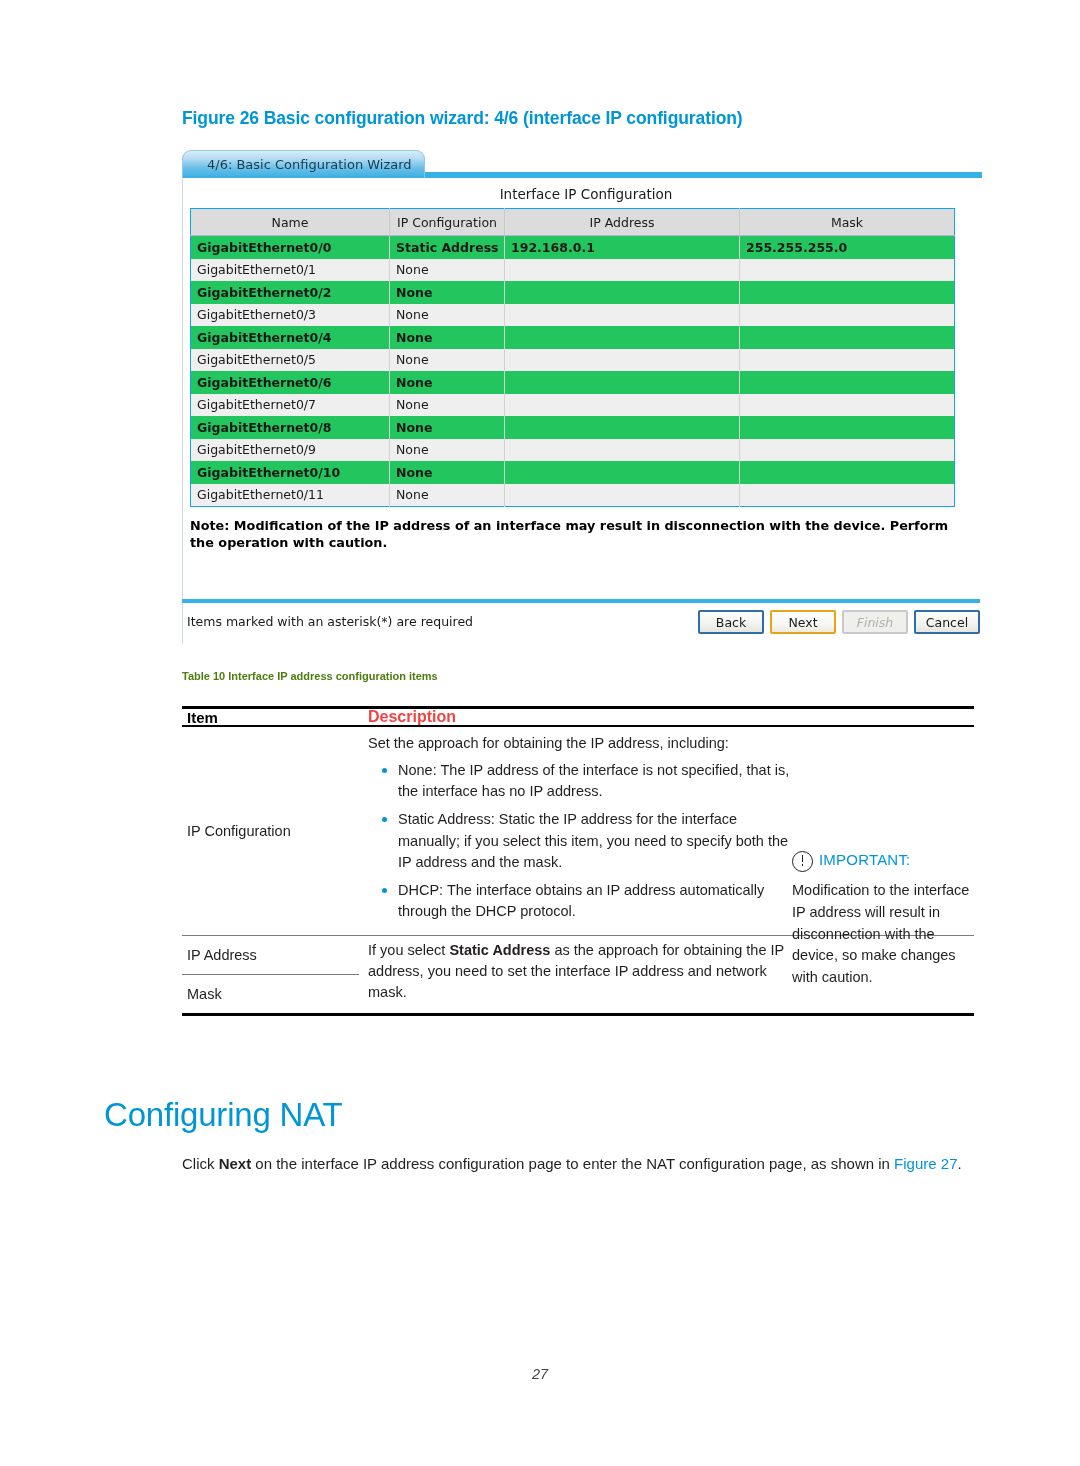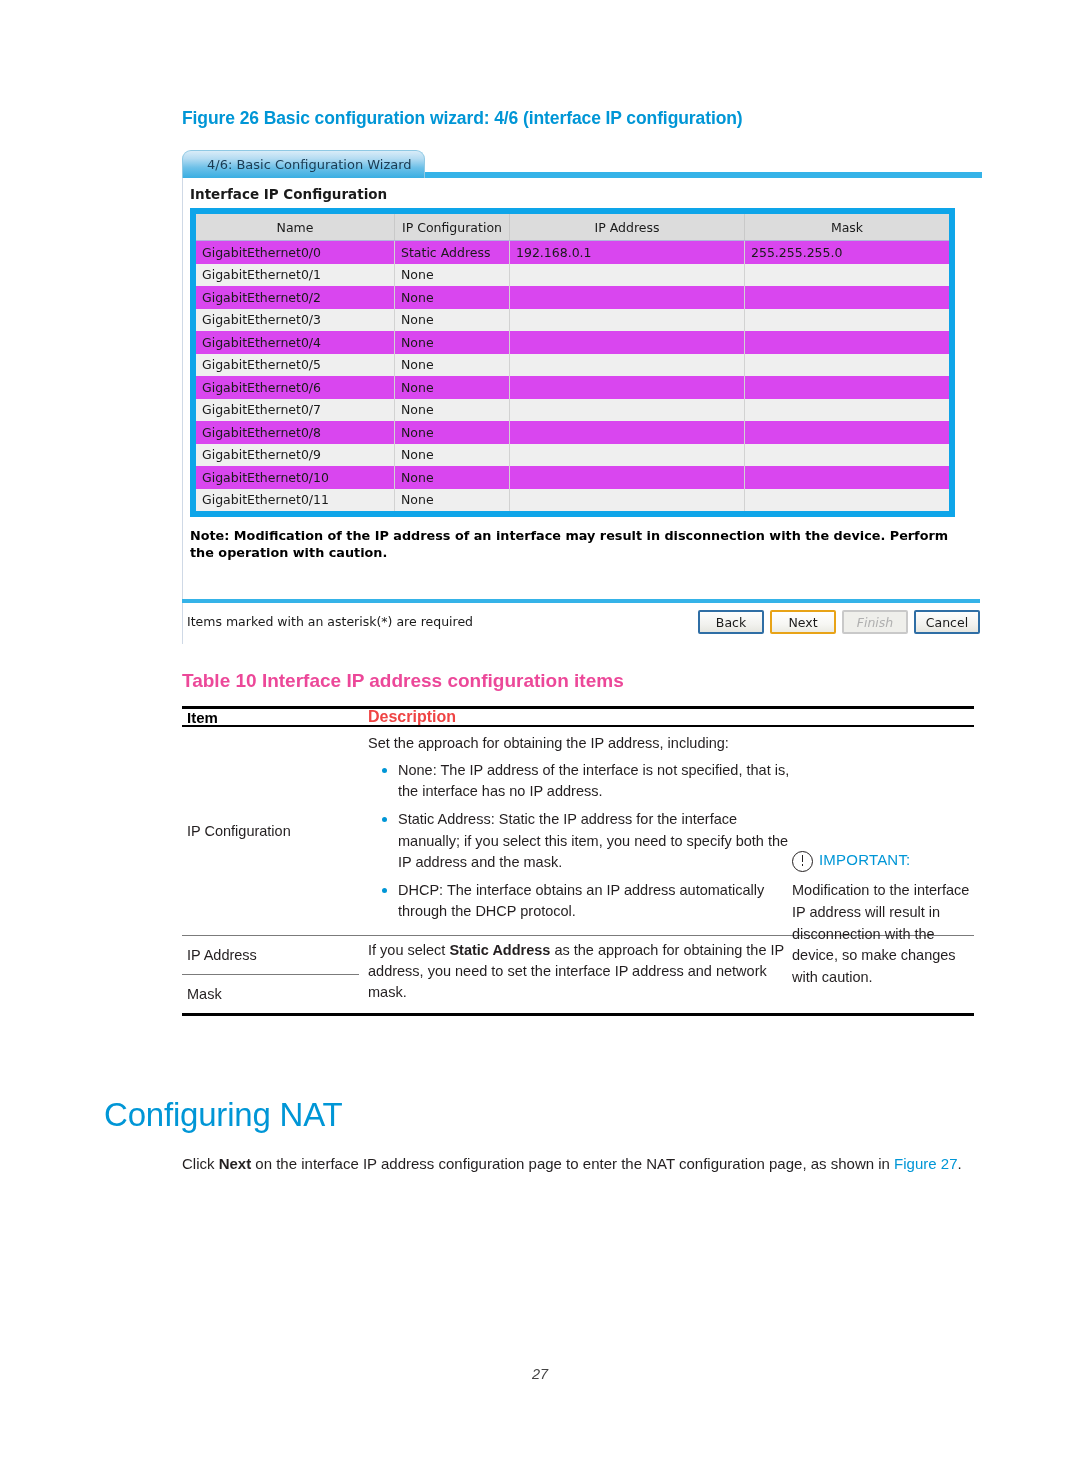"Interface IP Configuration" .section-title { font-weight: bold -> normal; text-align: none -> center }
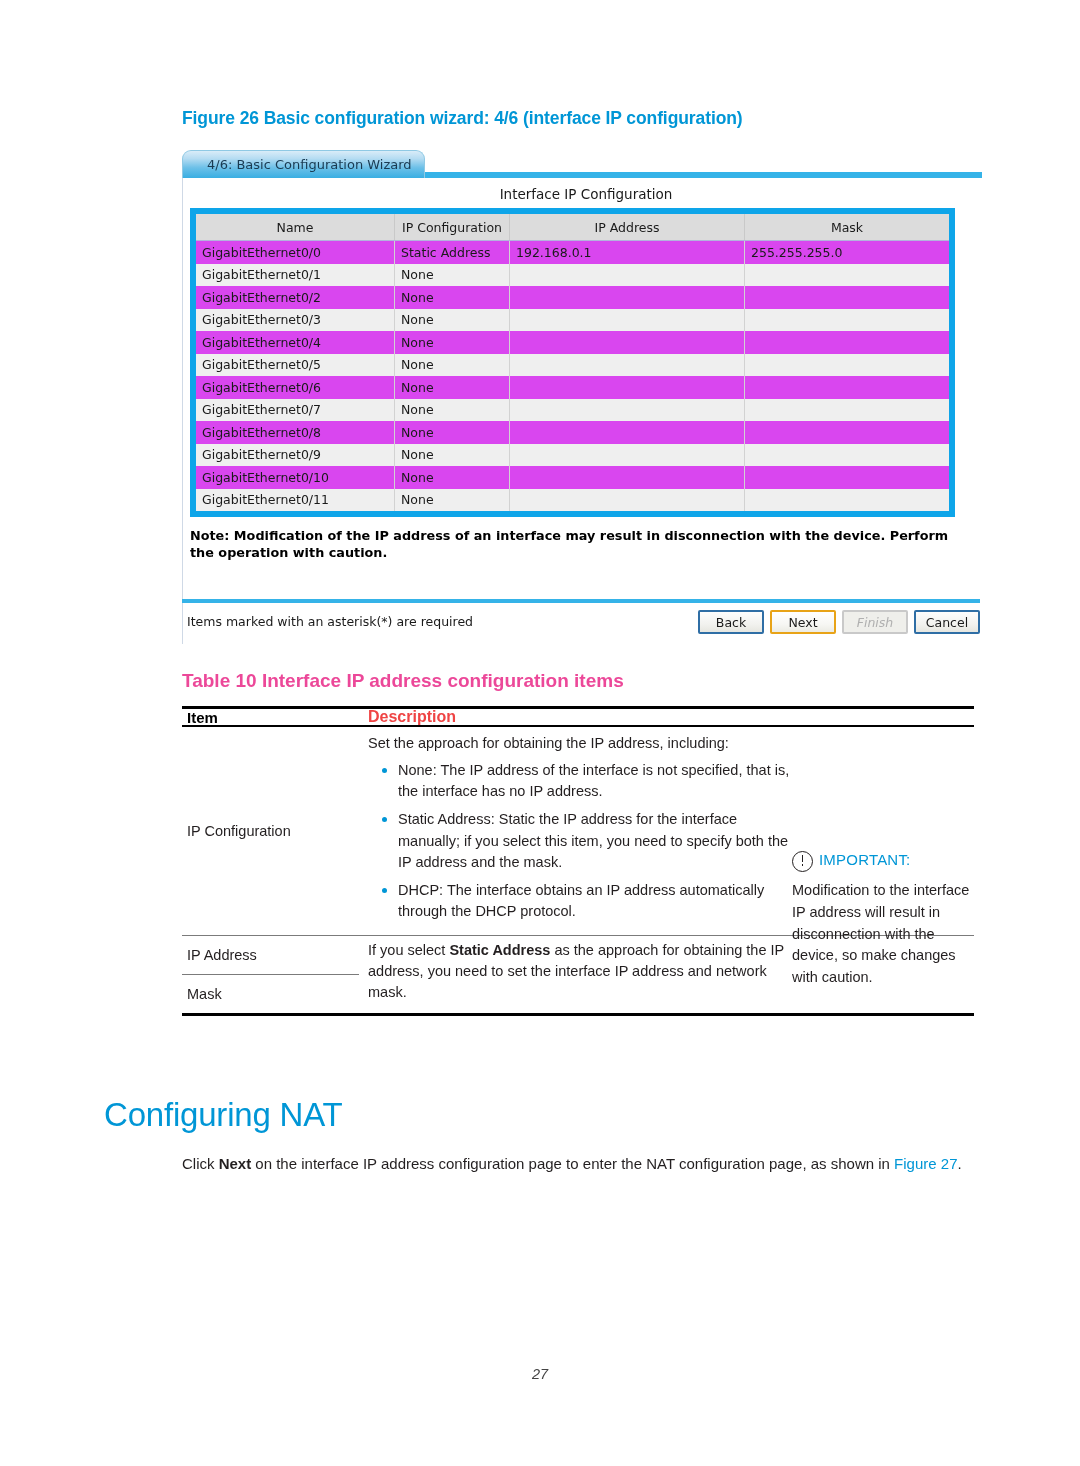"Name" table.iface { border: 6px solid #0ea5e9 -> 1px solid #0ea5e9 }
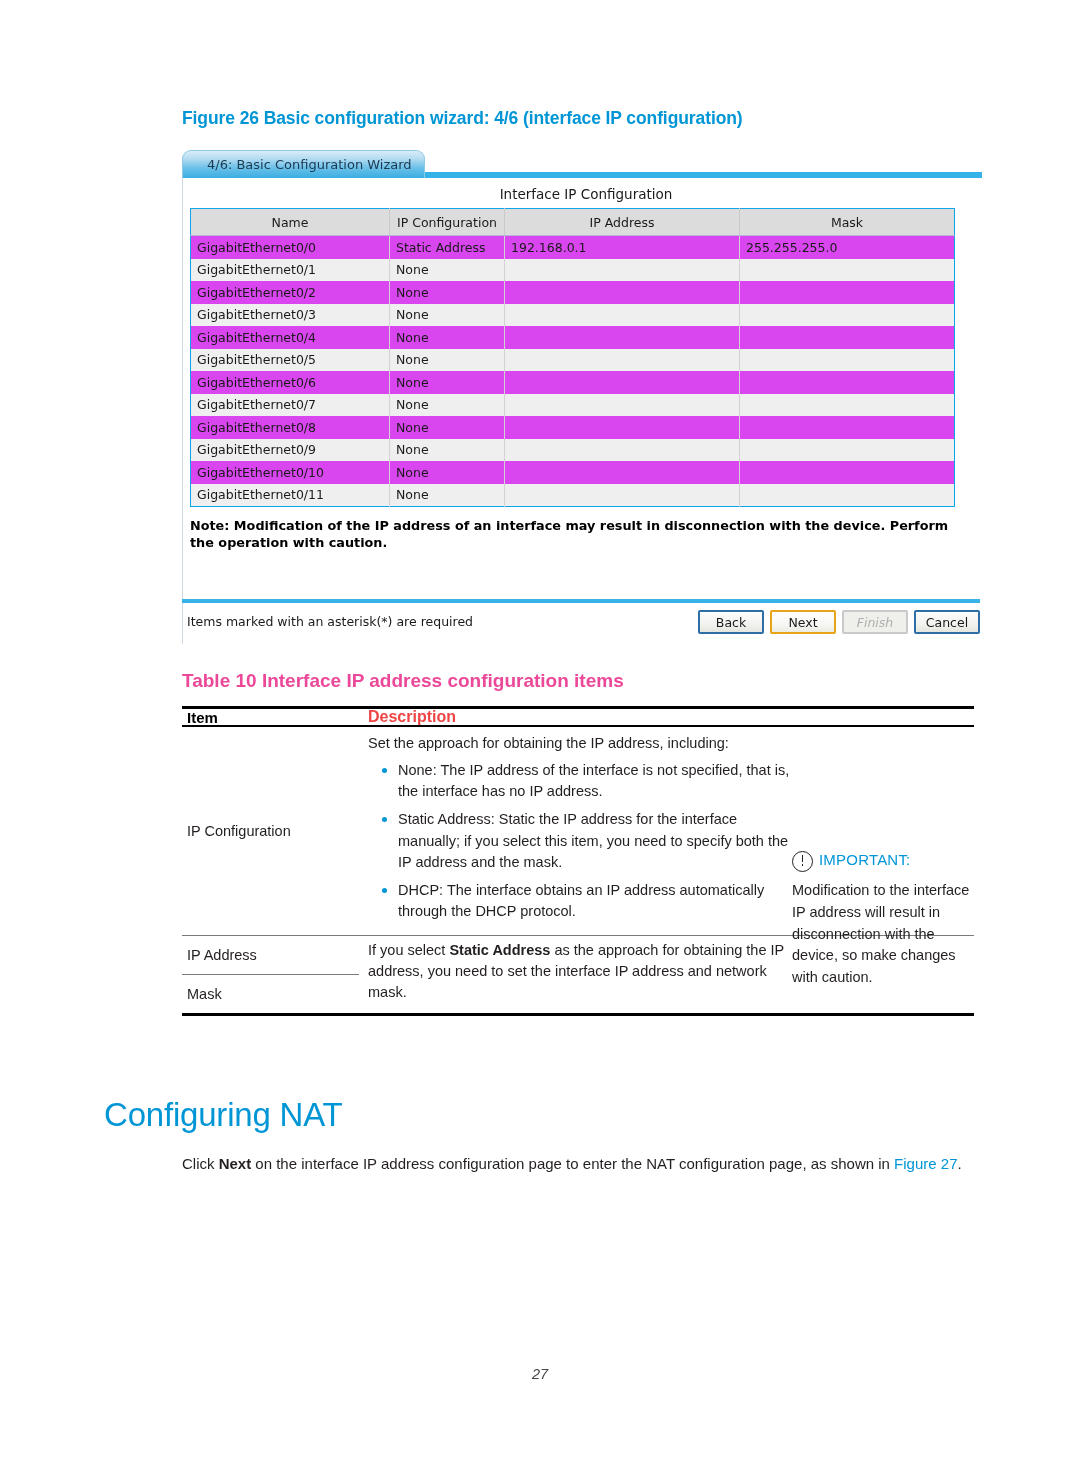"GigabitEthernet0/0" table.iface tr.odd td { background: #d946ef -> #22c55e; font-weight: none -> bold }
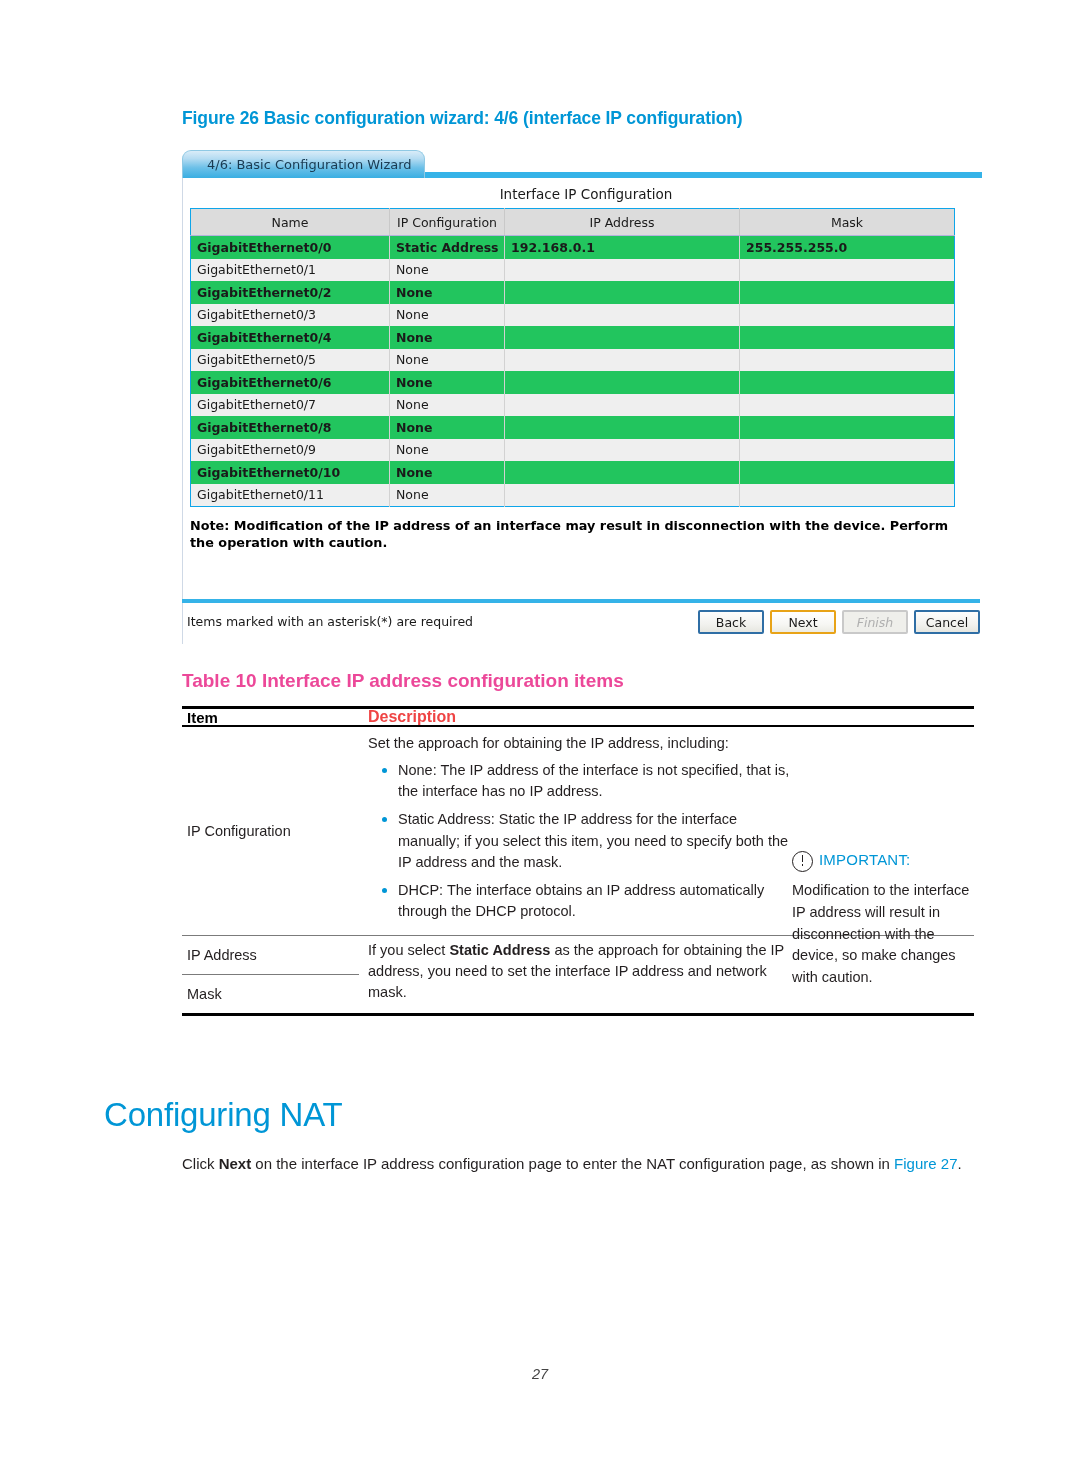"Table 10 Interface IP address" .tbl-caption { color: #ec4899 -> #4d7c0f; font-size: 19px -> 11px }
